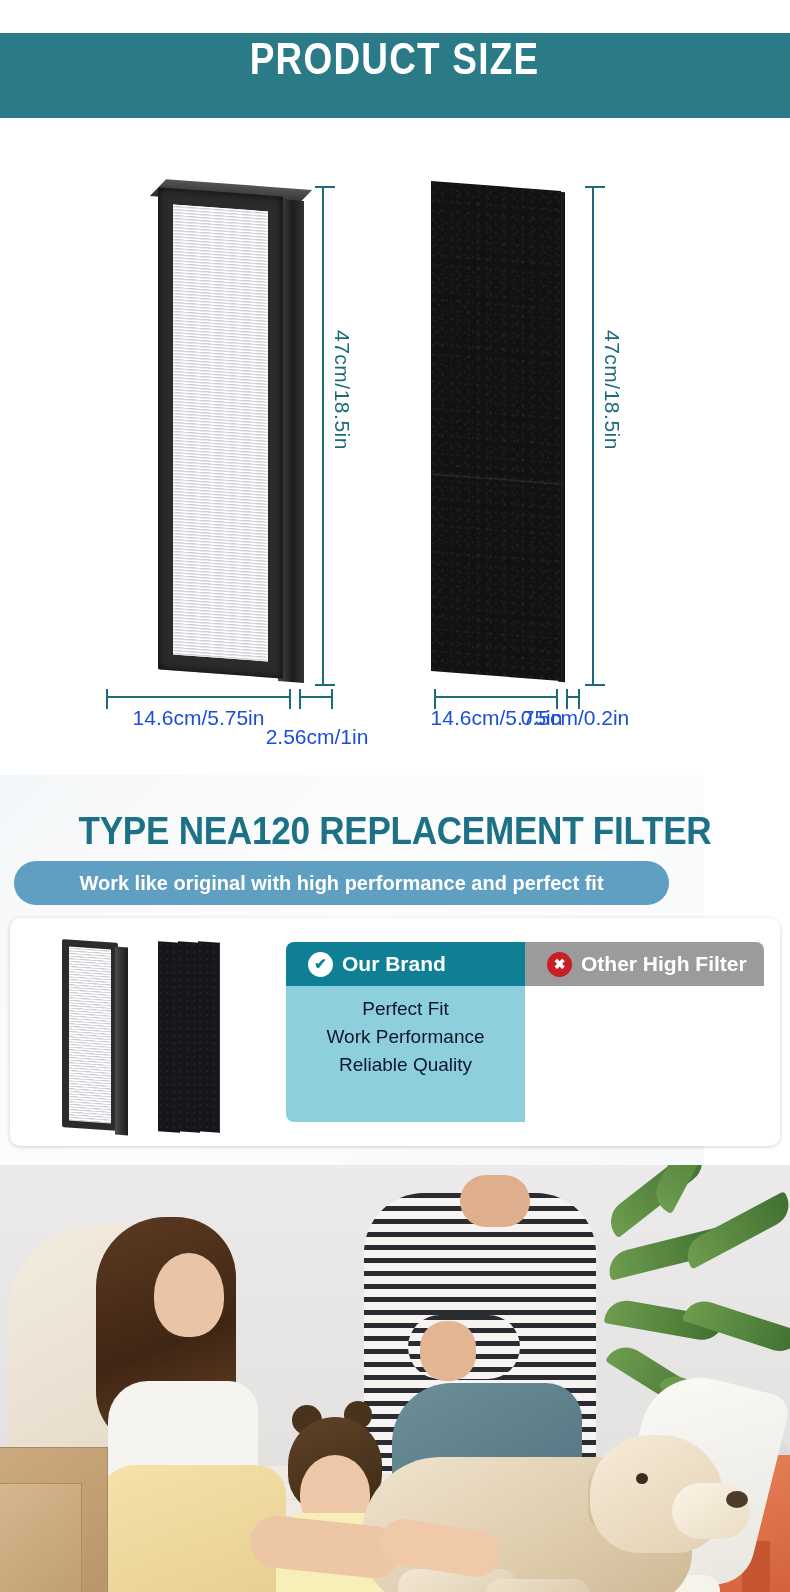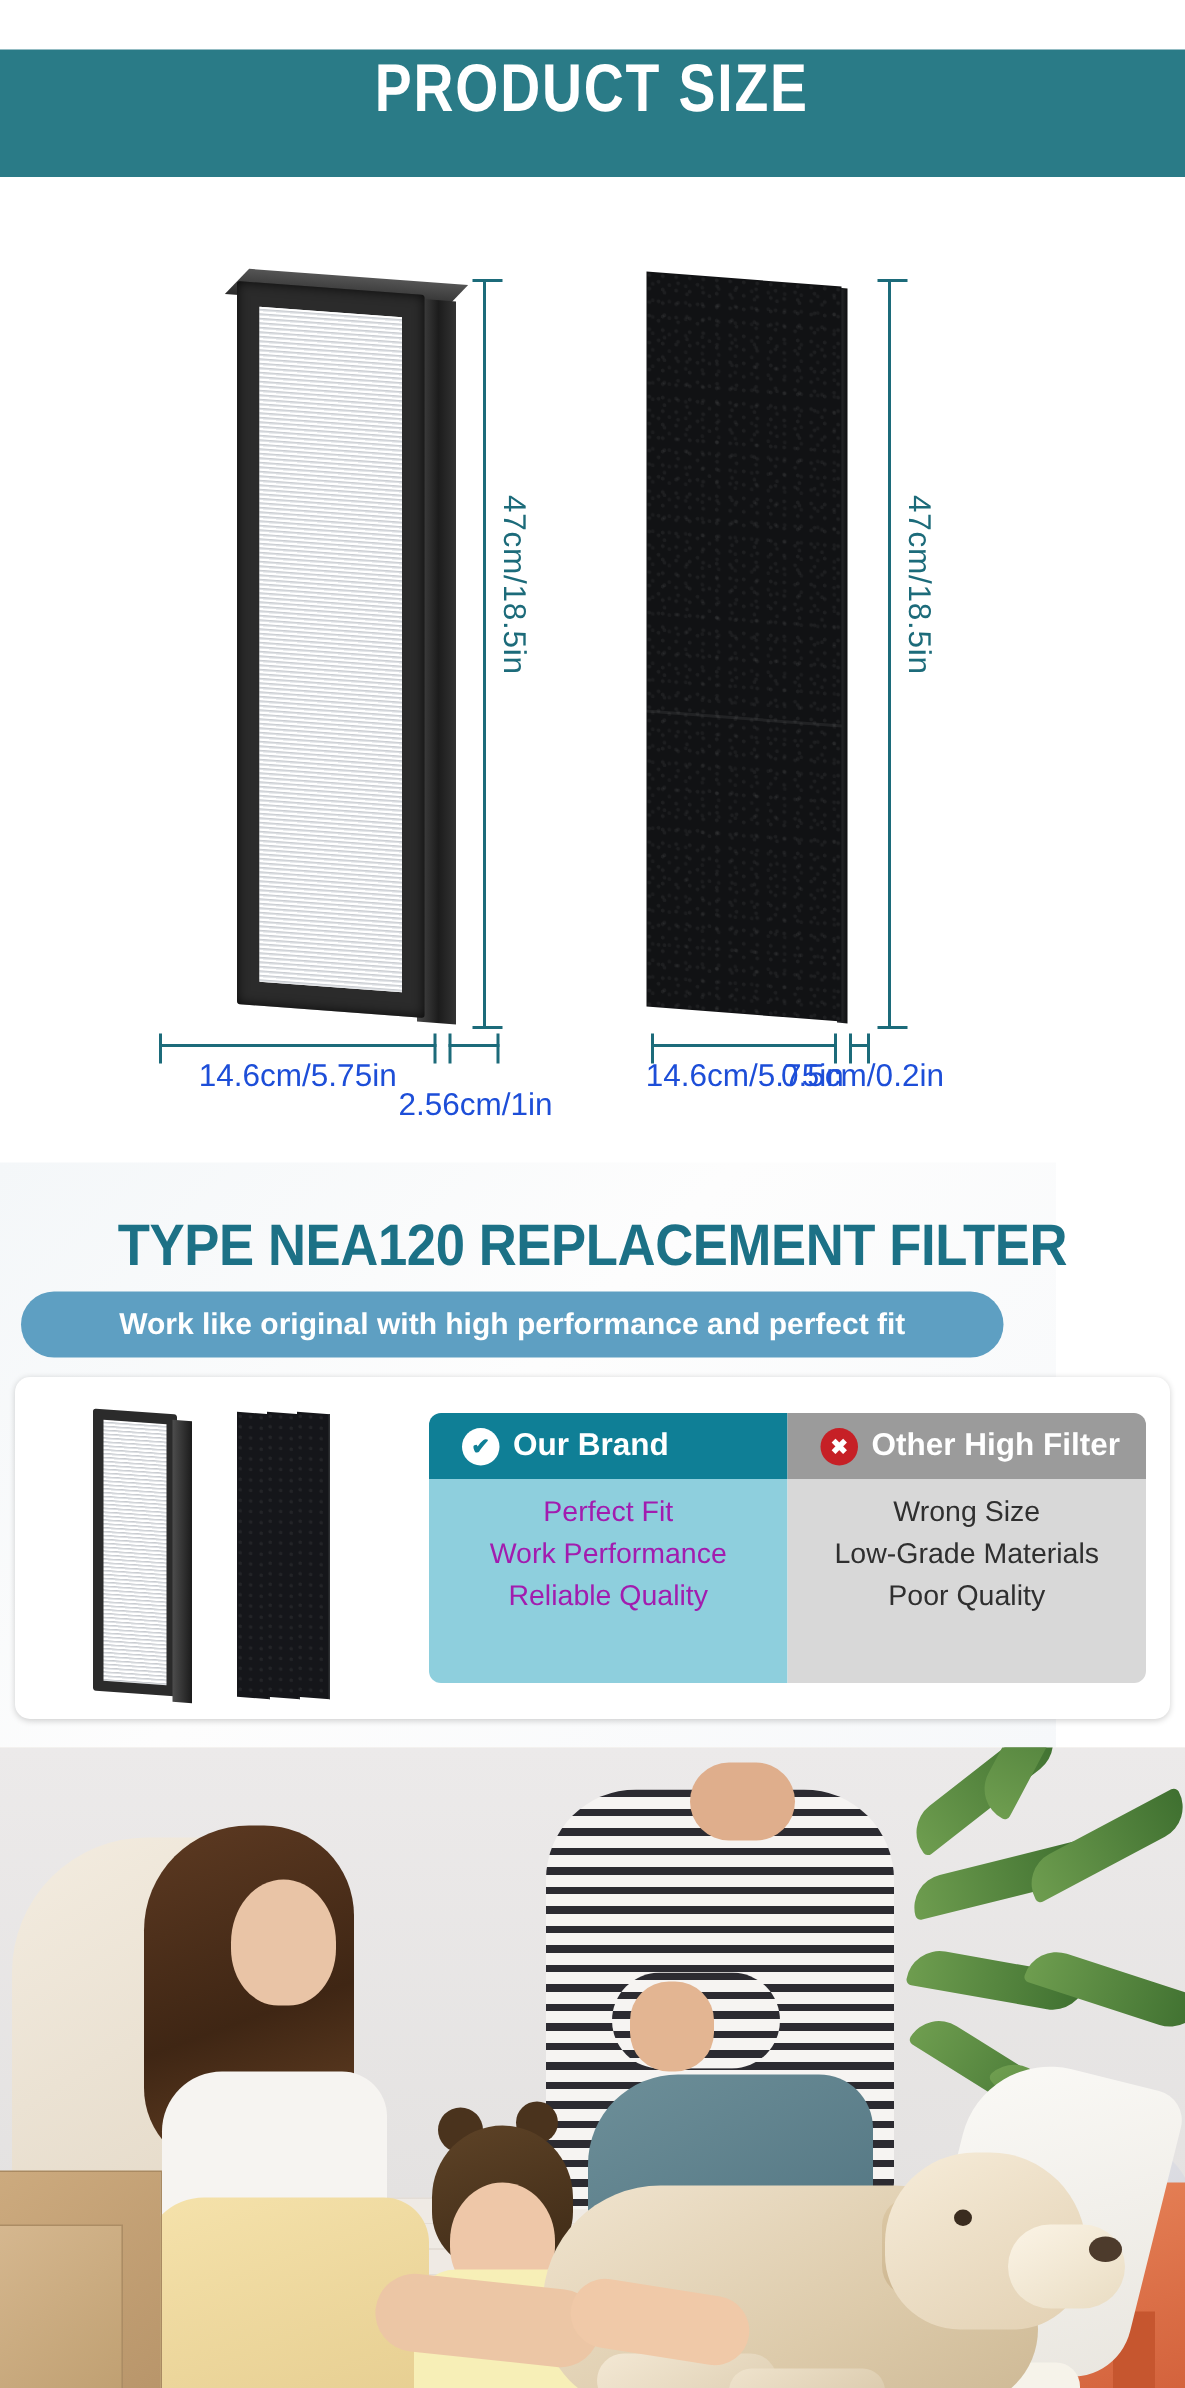"Perfect Fit" .ours .cmp-item { color: #a21caf -> #0f172a }
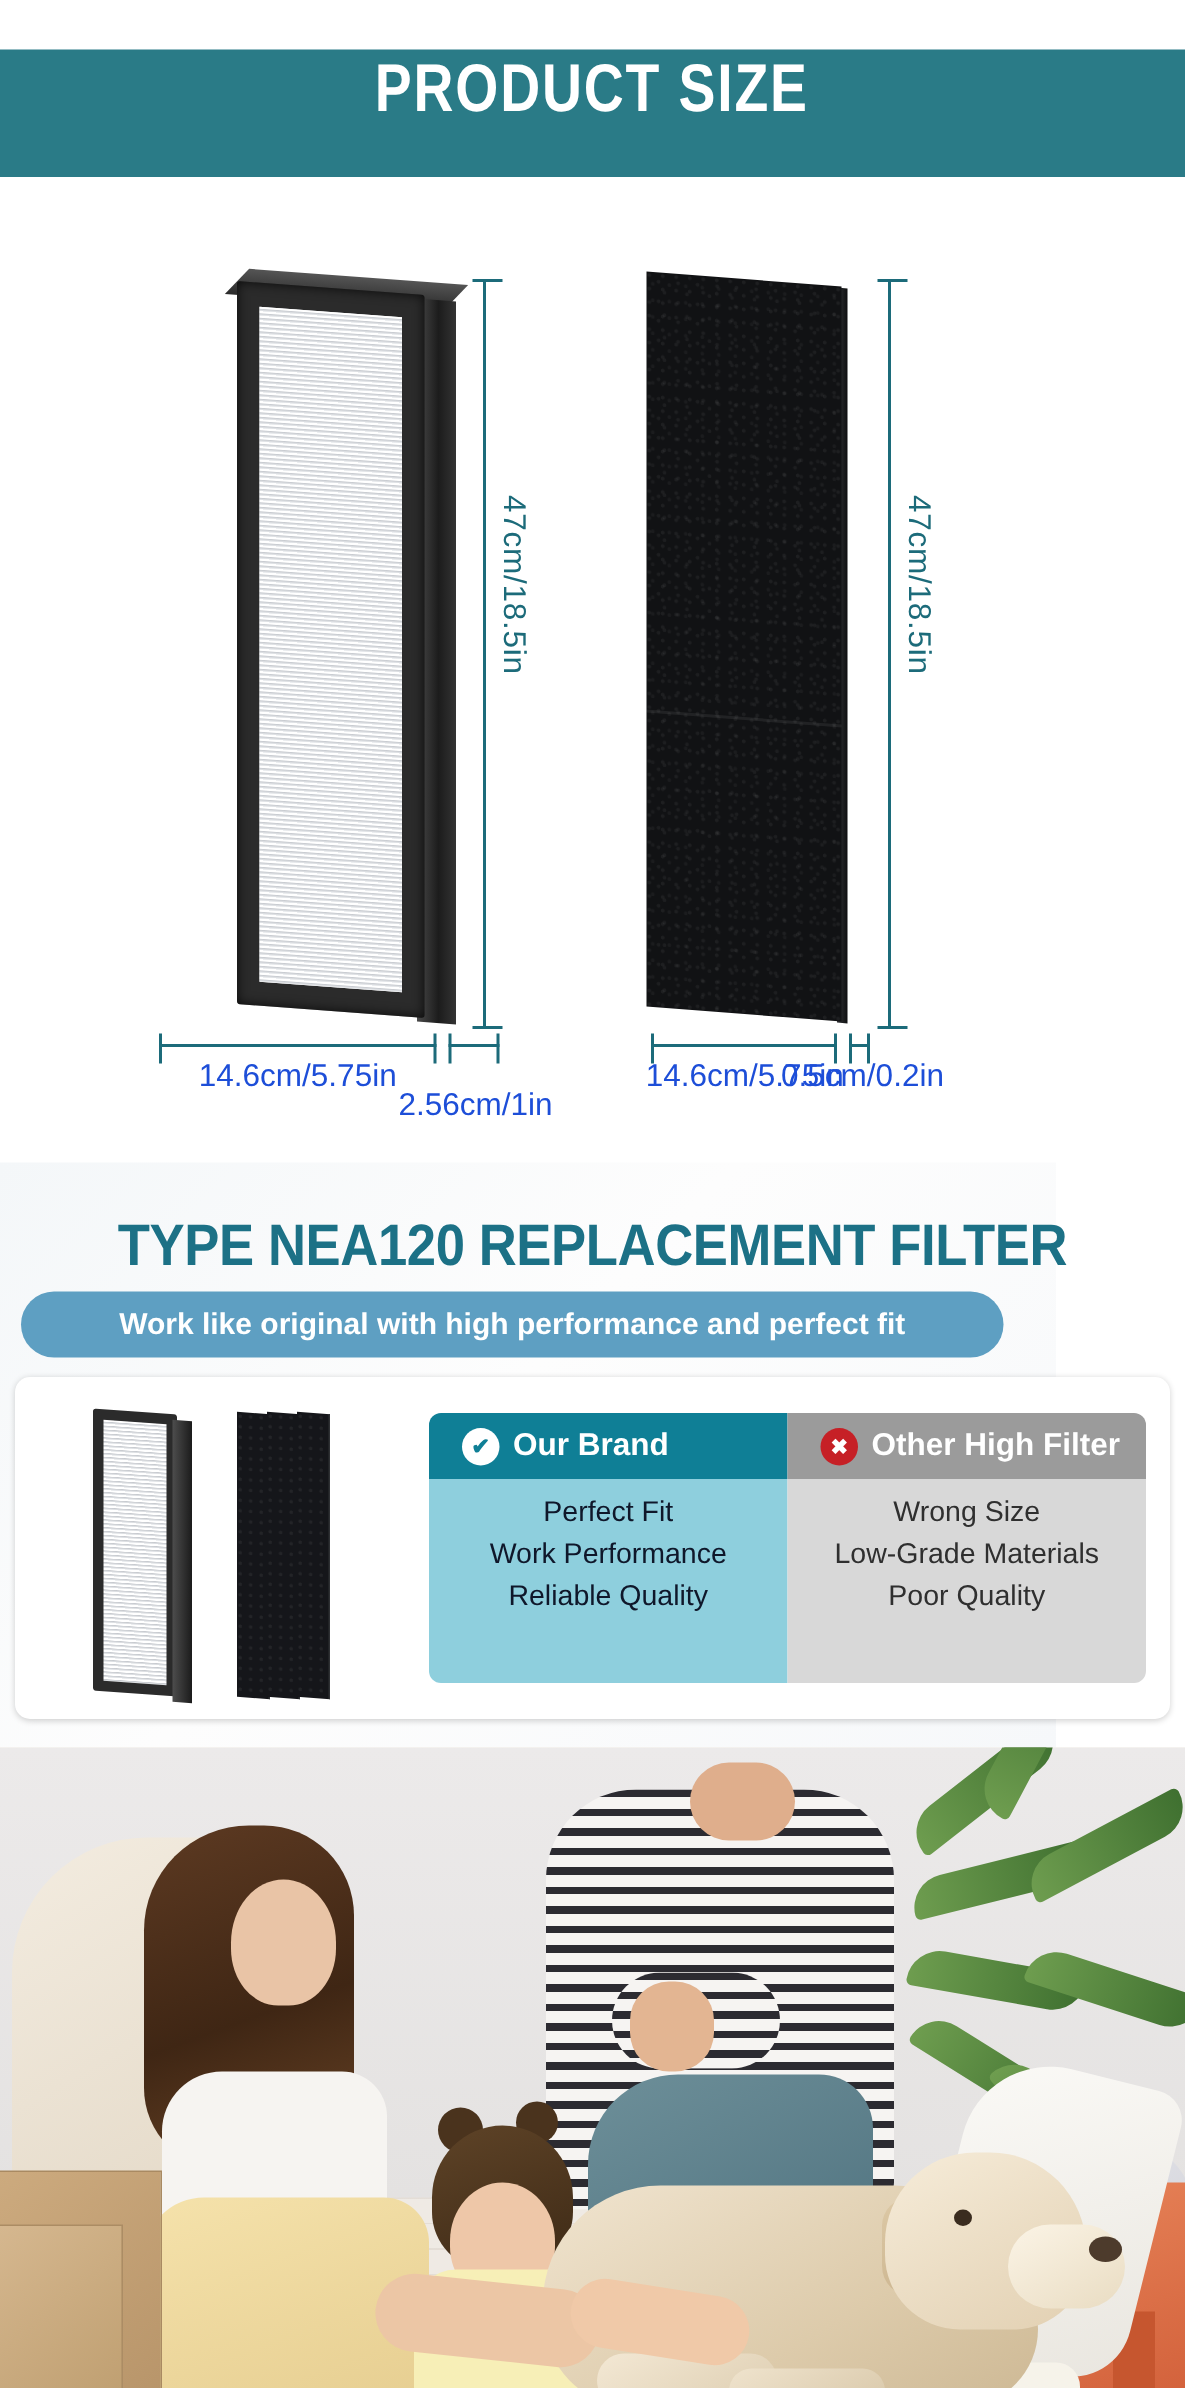"Wrong Size" div.cmp-body { html: <div> <div>Wrong Size</div> <div>Low-Grade Materials</div> <div>Poor Quality</div> </div> -> none }
